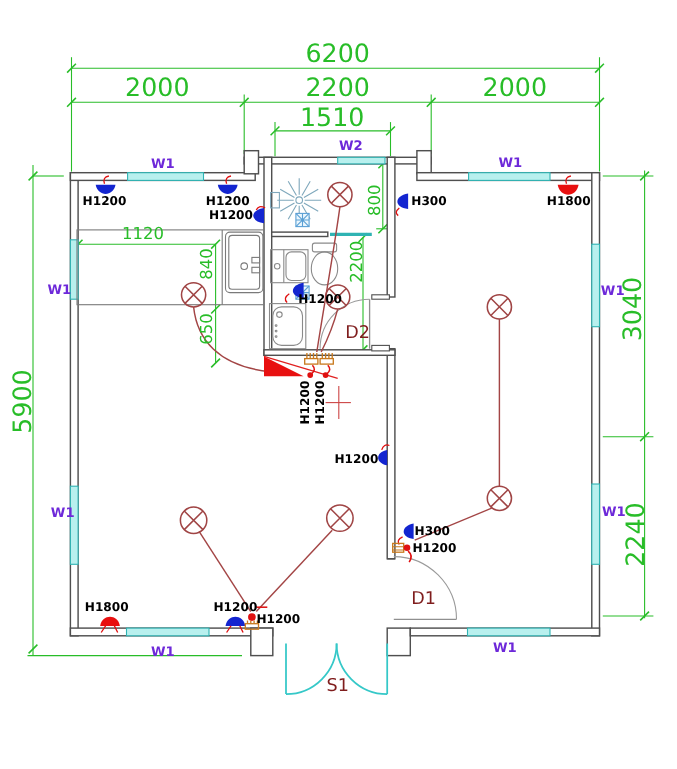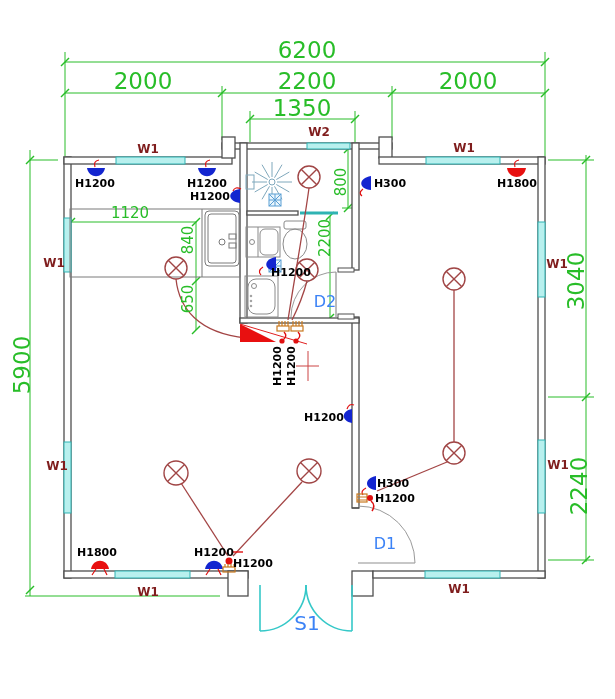"1350" div.lb { text: 1350 -> 1510 }
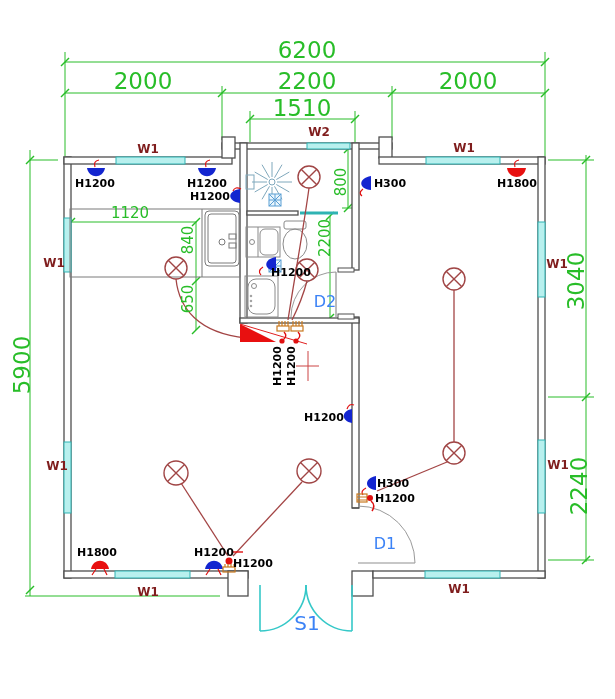"W2" .wl { color: #7f1d1d -> #6d28d9 }
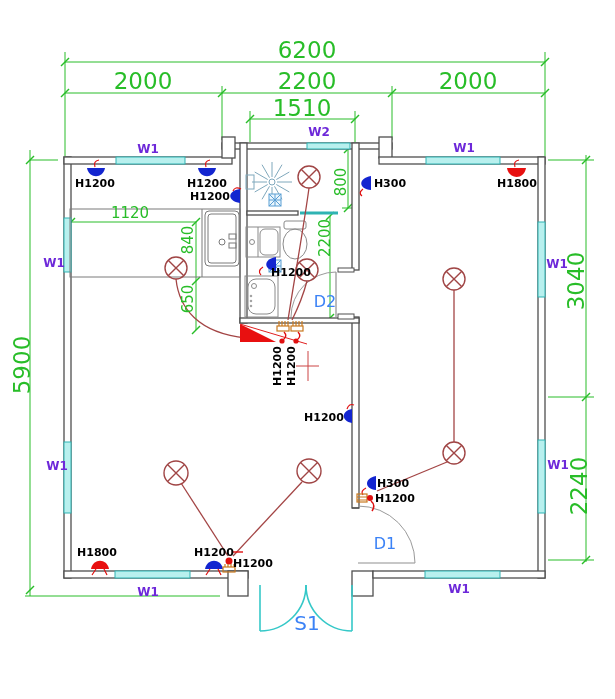"D2" .door { color: #3b82f6 -> #7f1d1d }
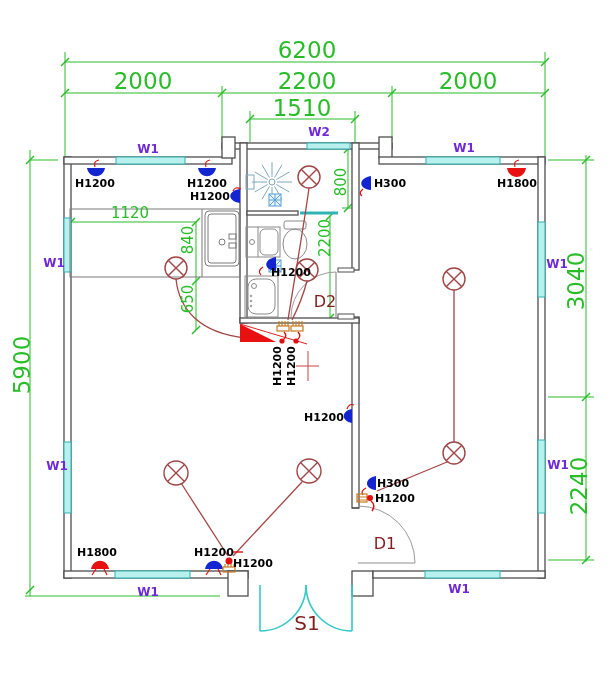"S1" .big { font-size: 20px -> 16px }
